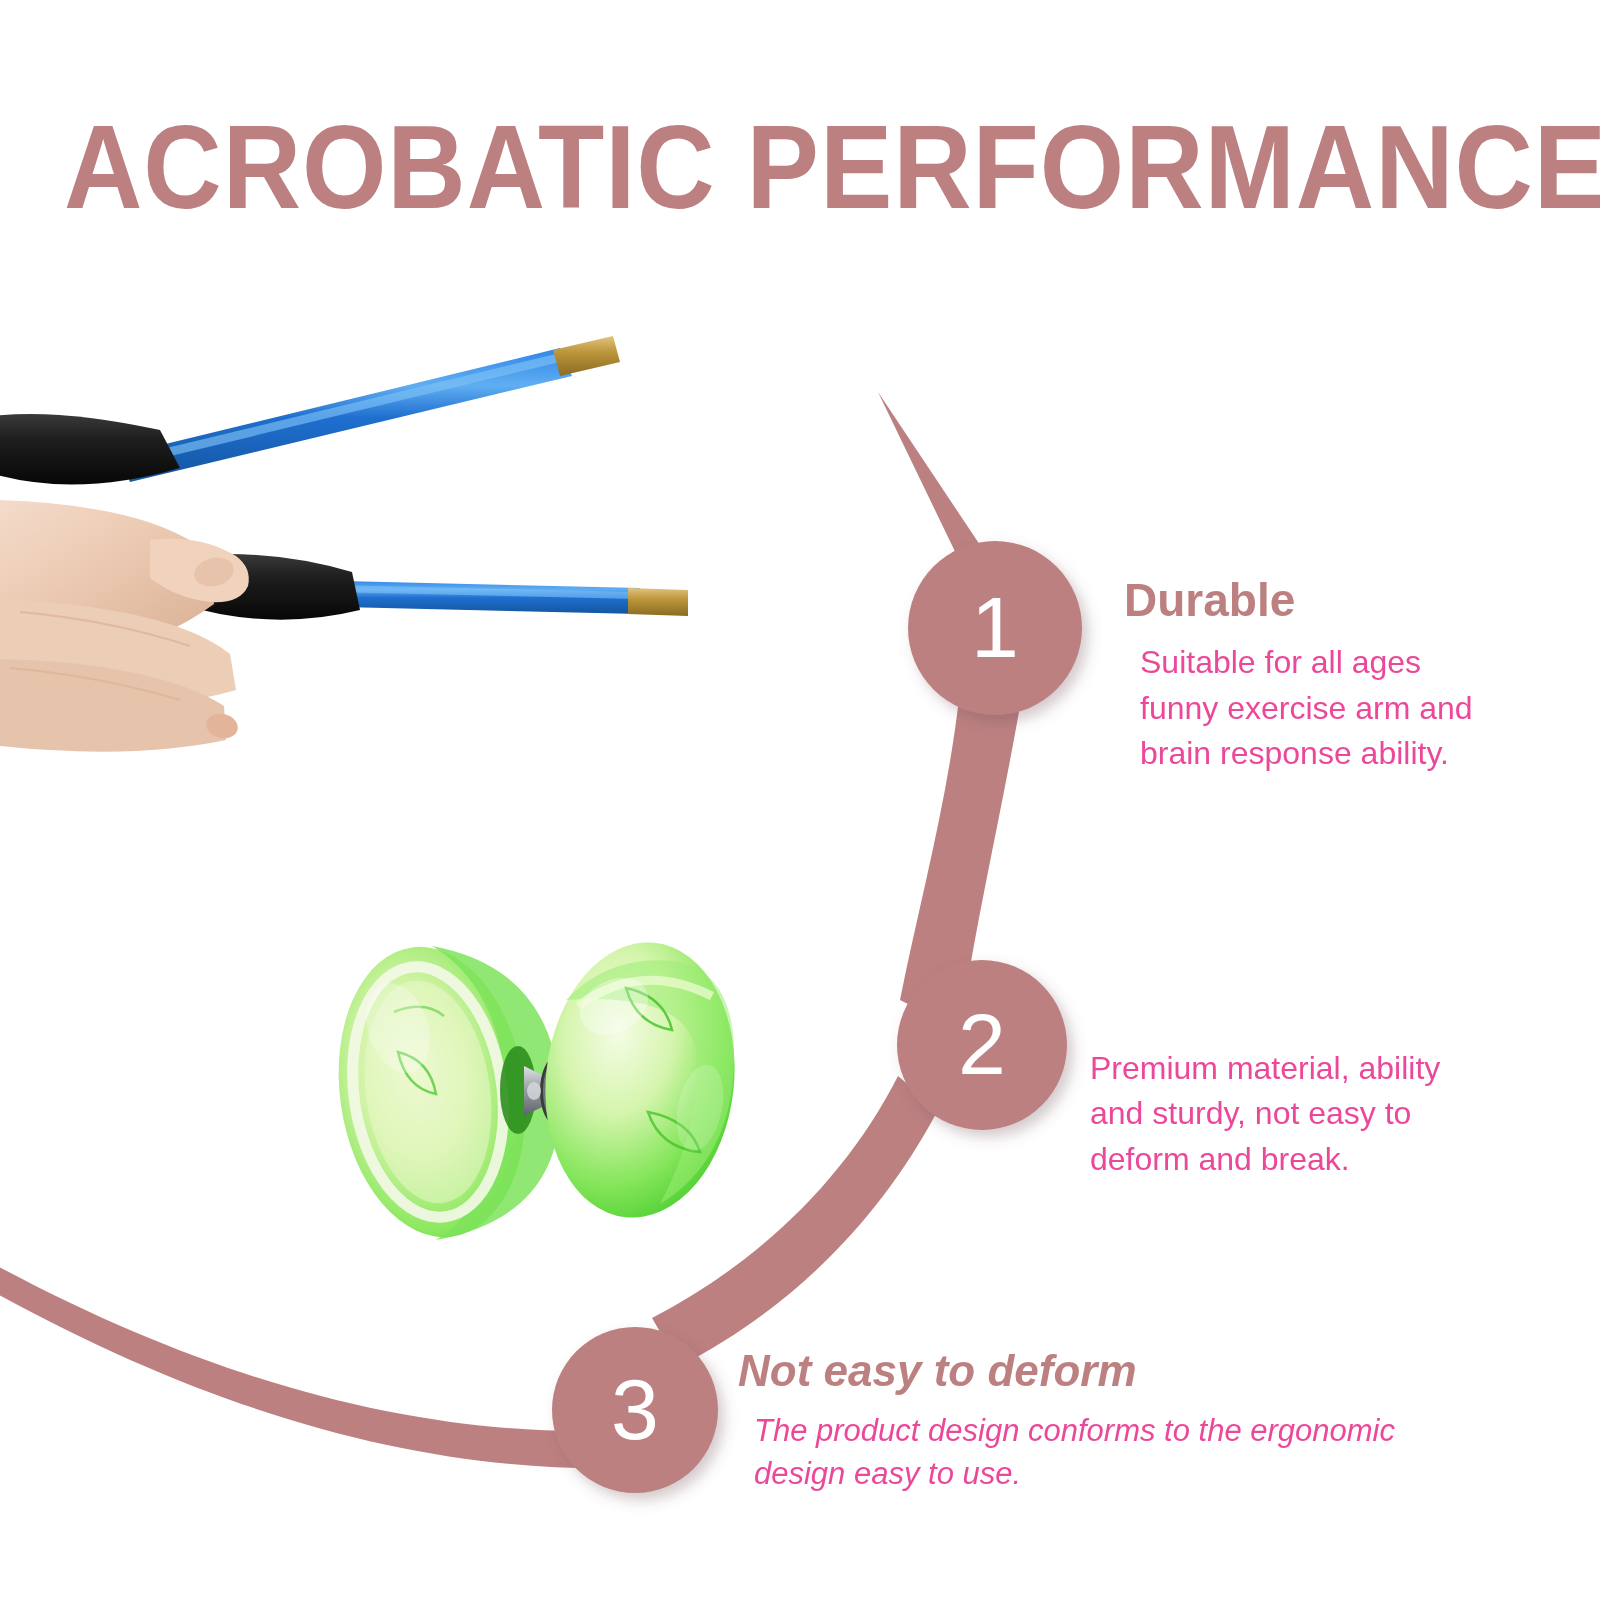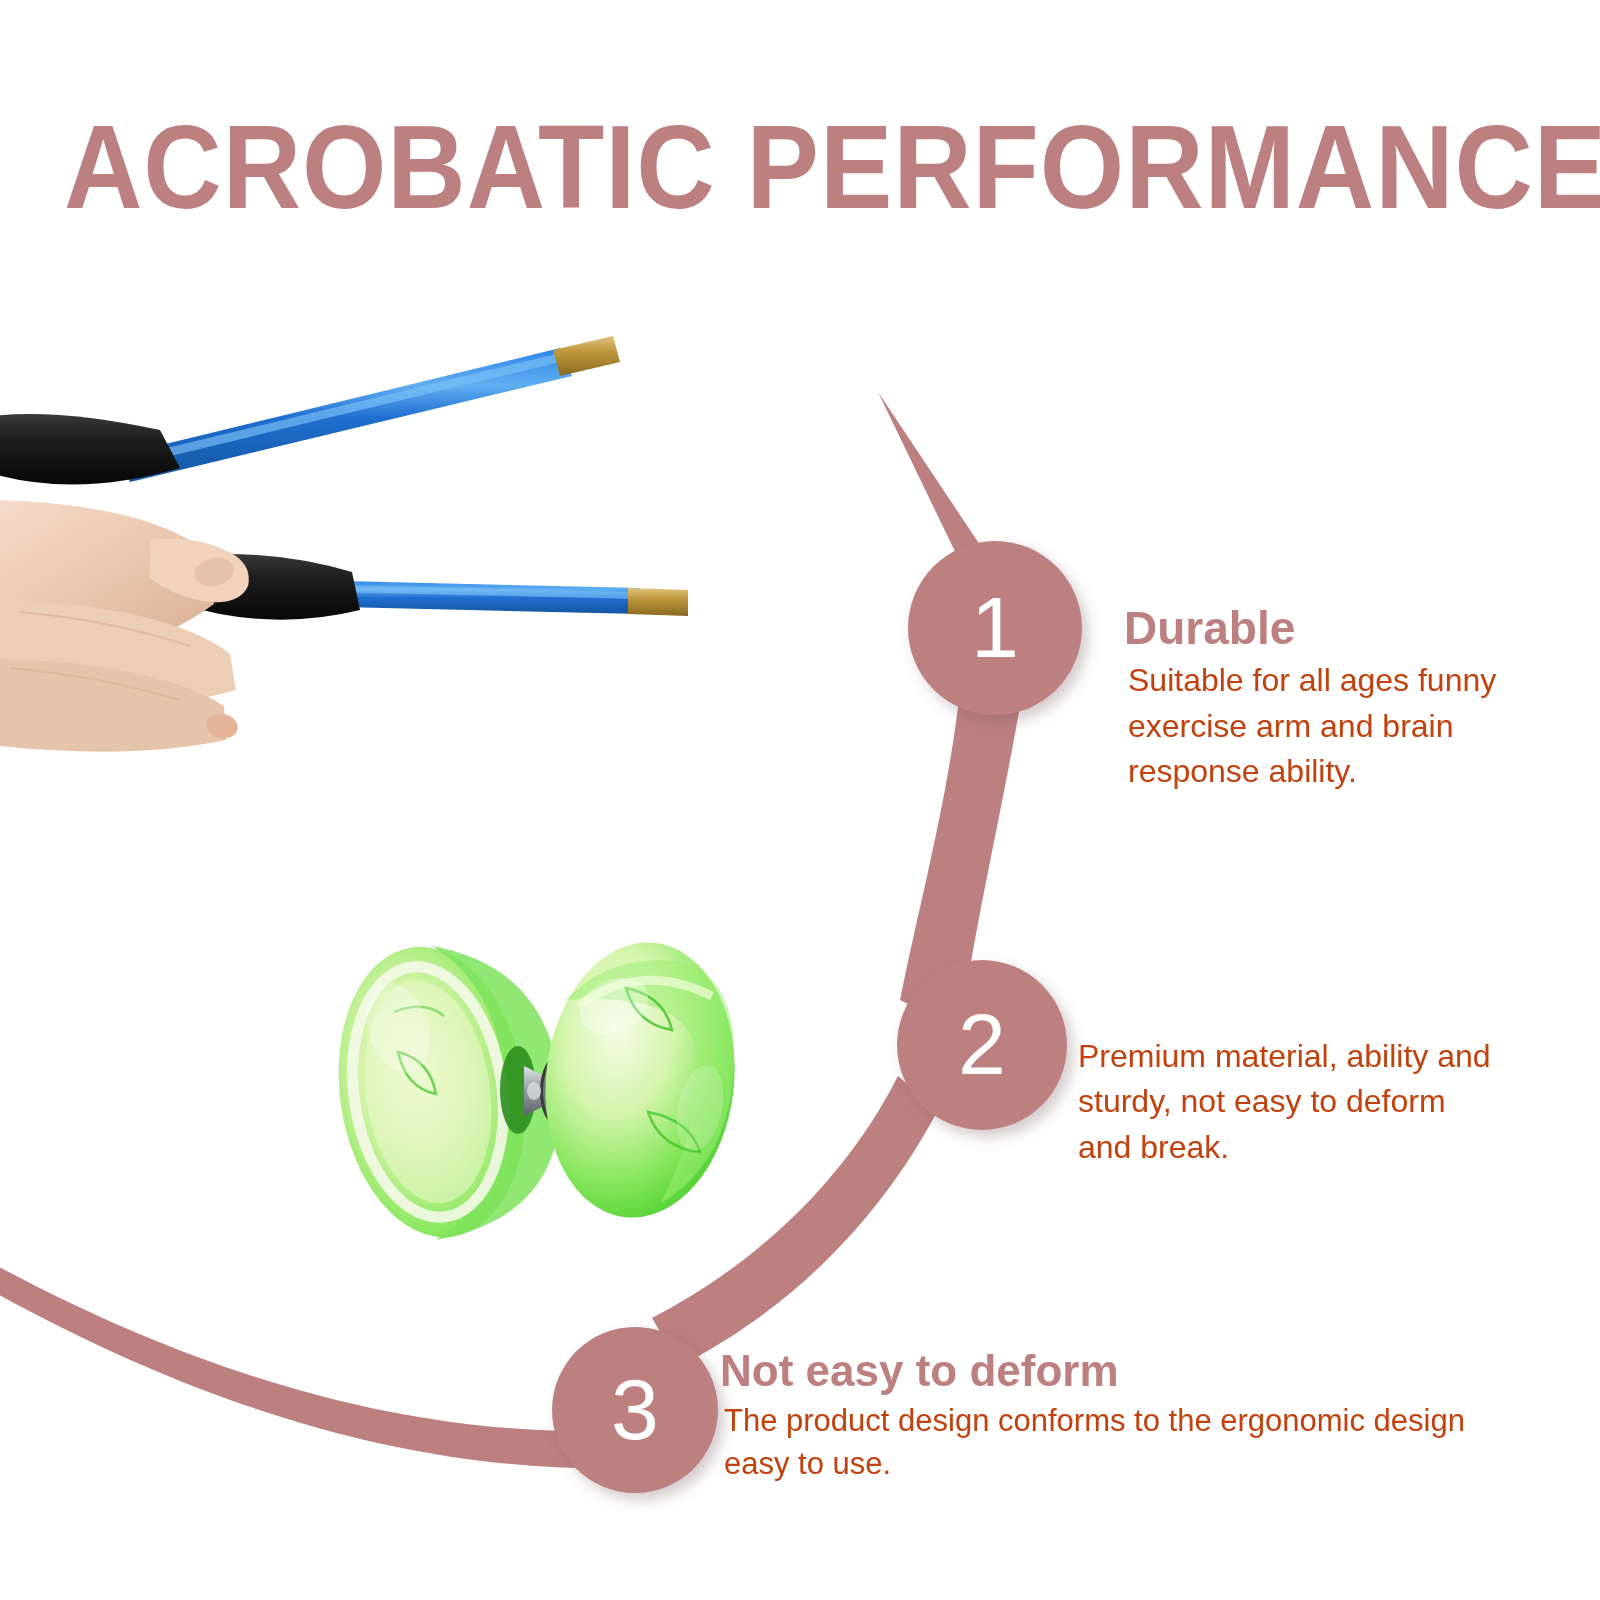"Durable" #step1-text { top: 604px -> 576px }
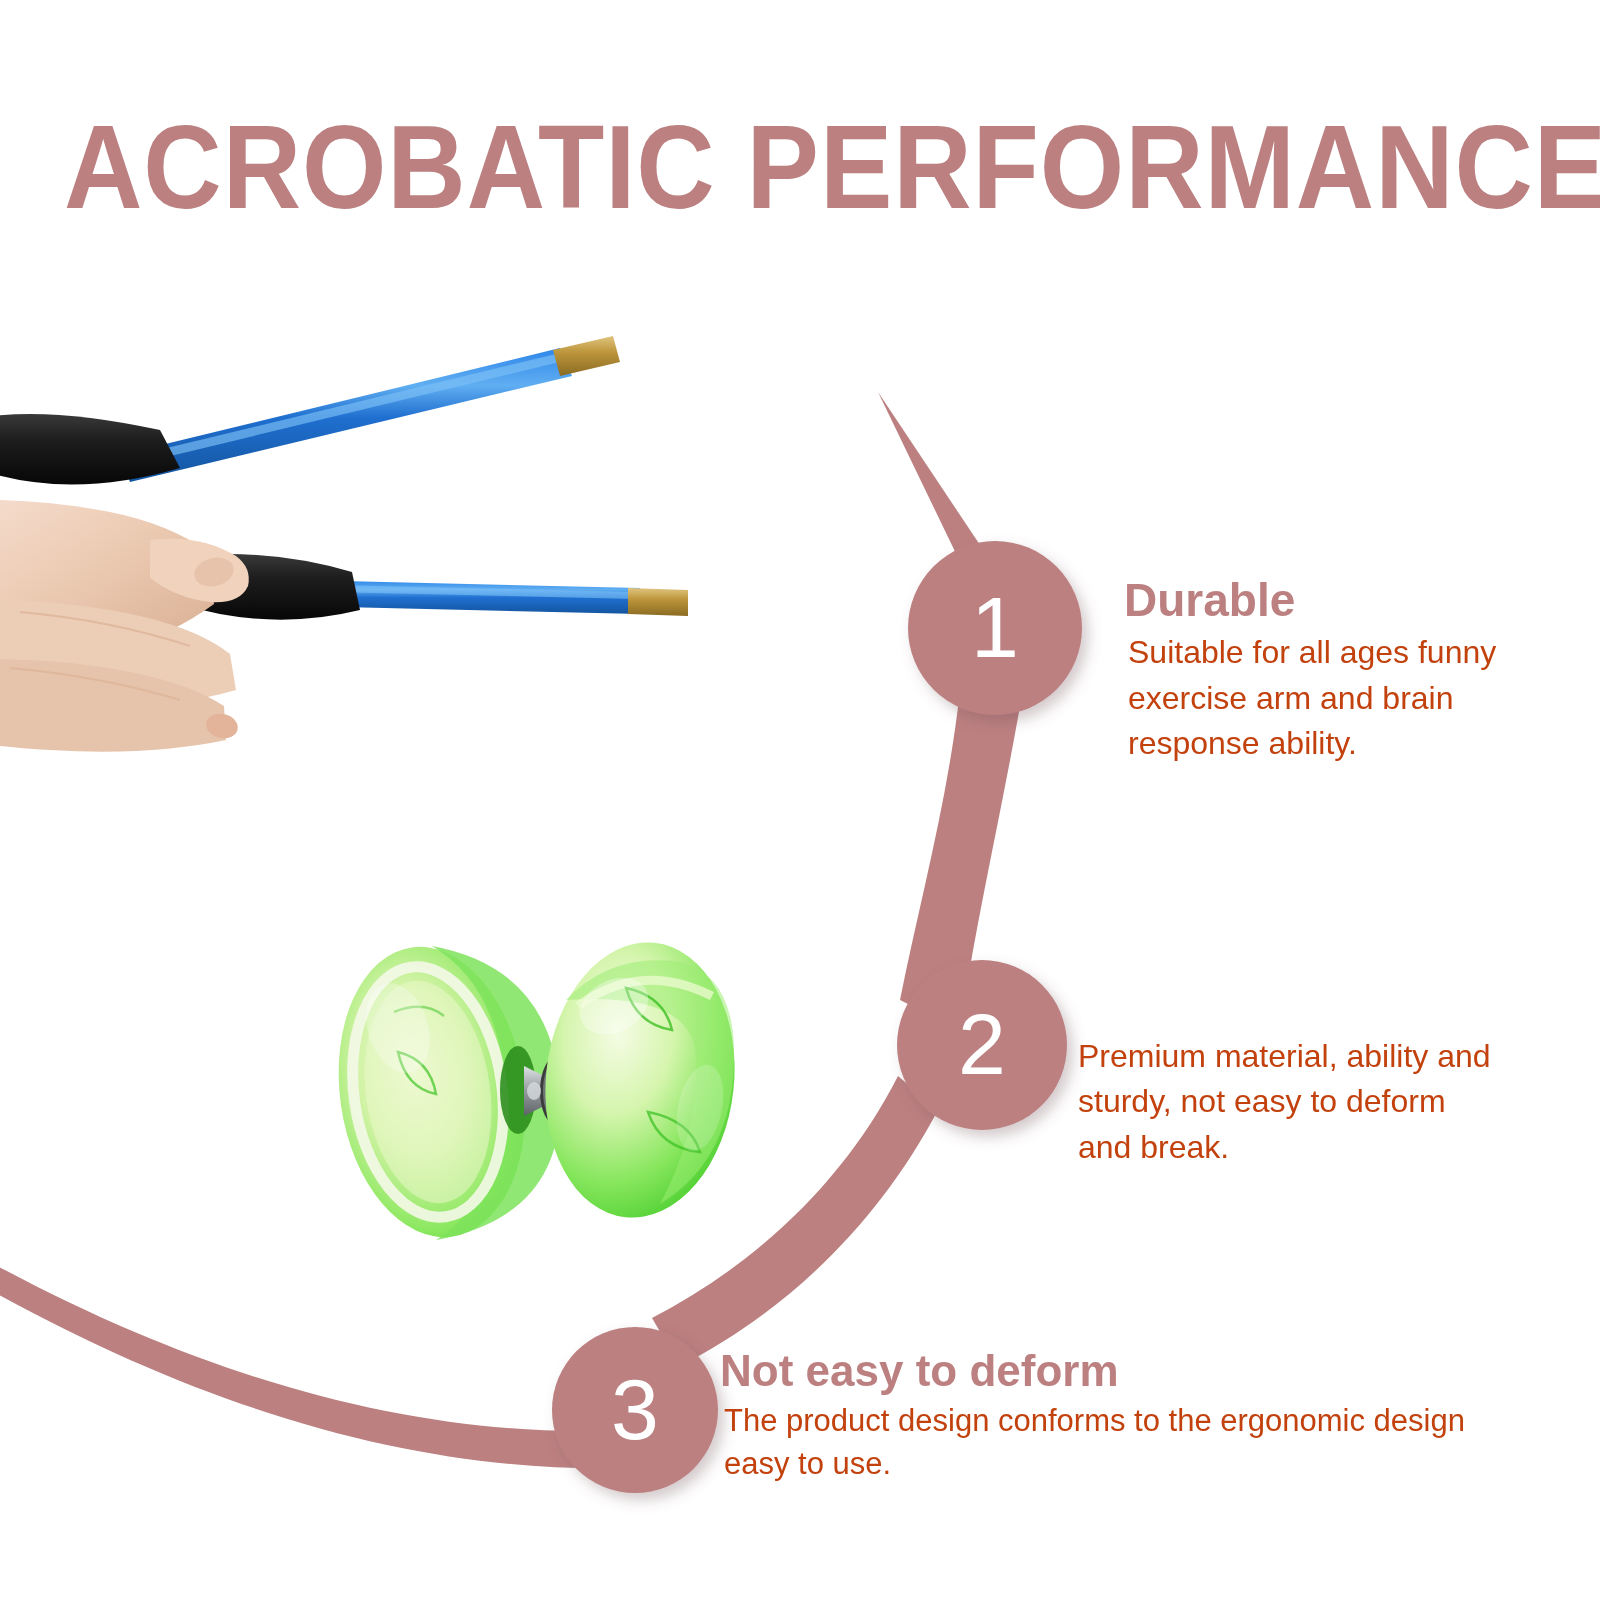"Suitable for all ages funny" .step-body { color: #c2410c -> #ec4899; margin: 4px -> 16px }
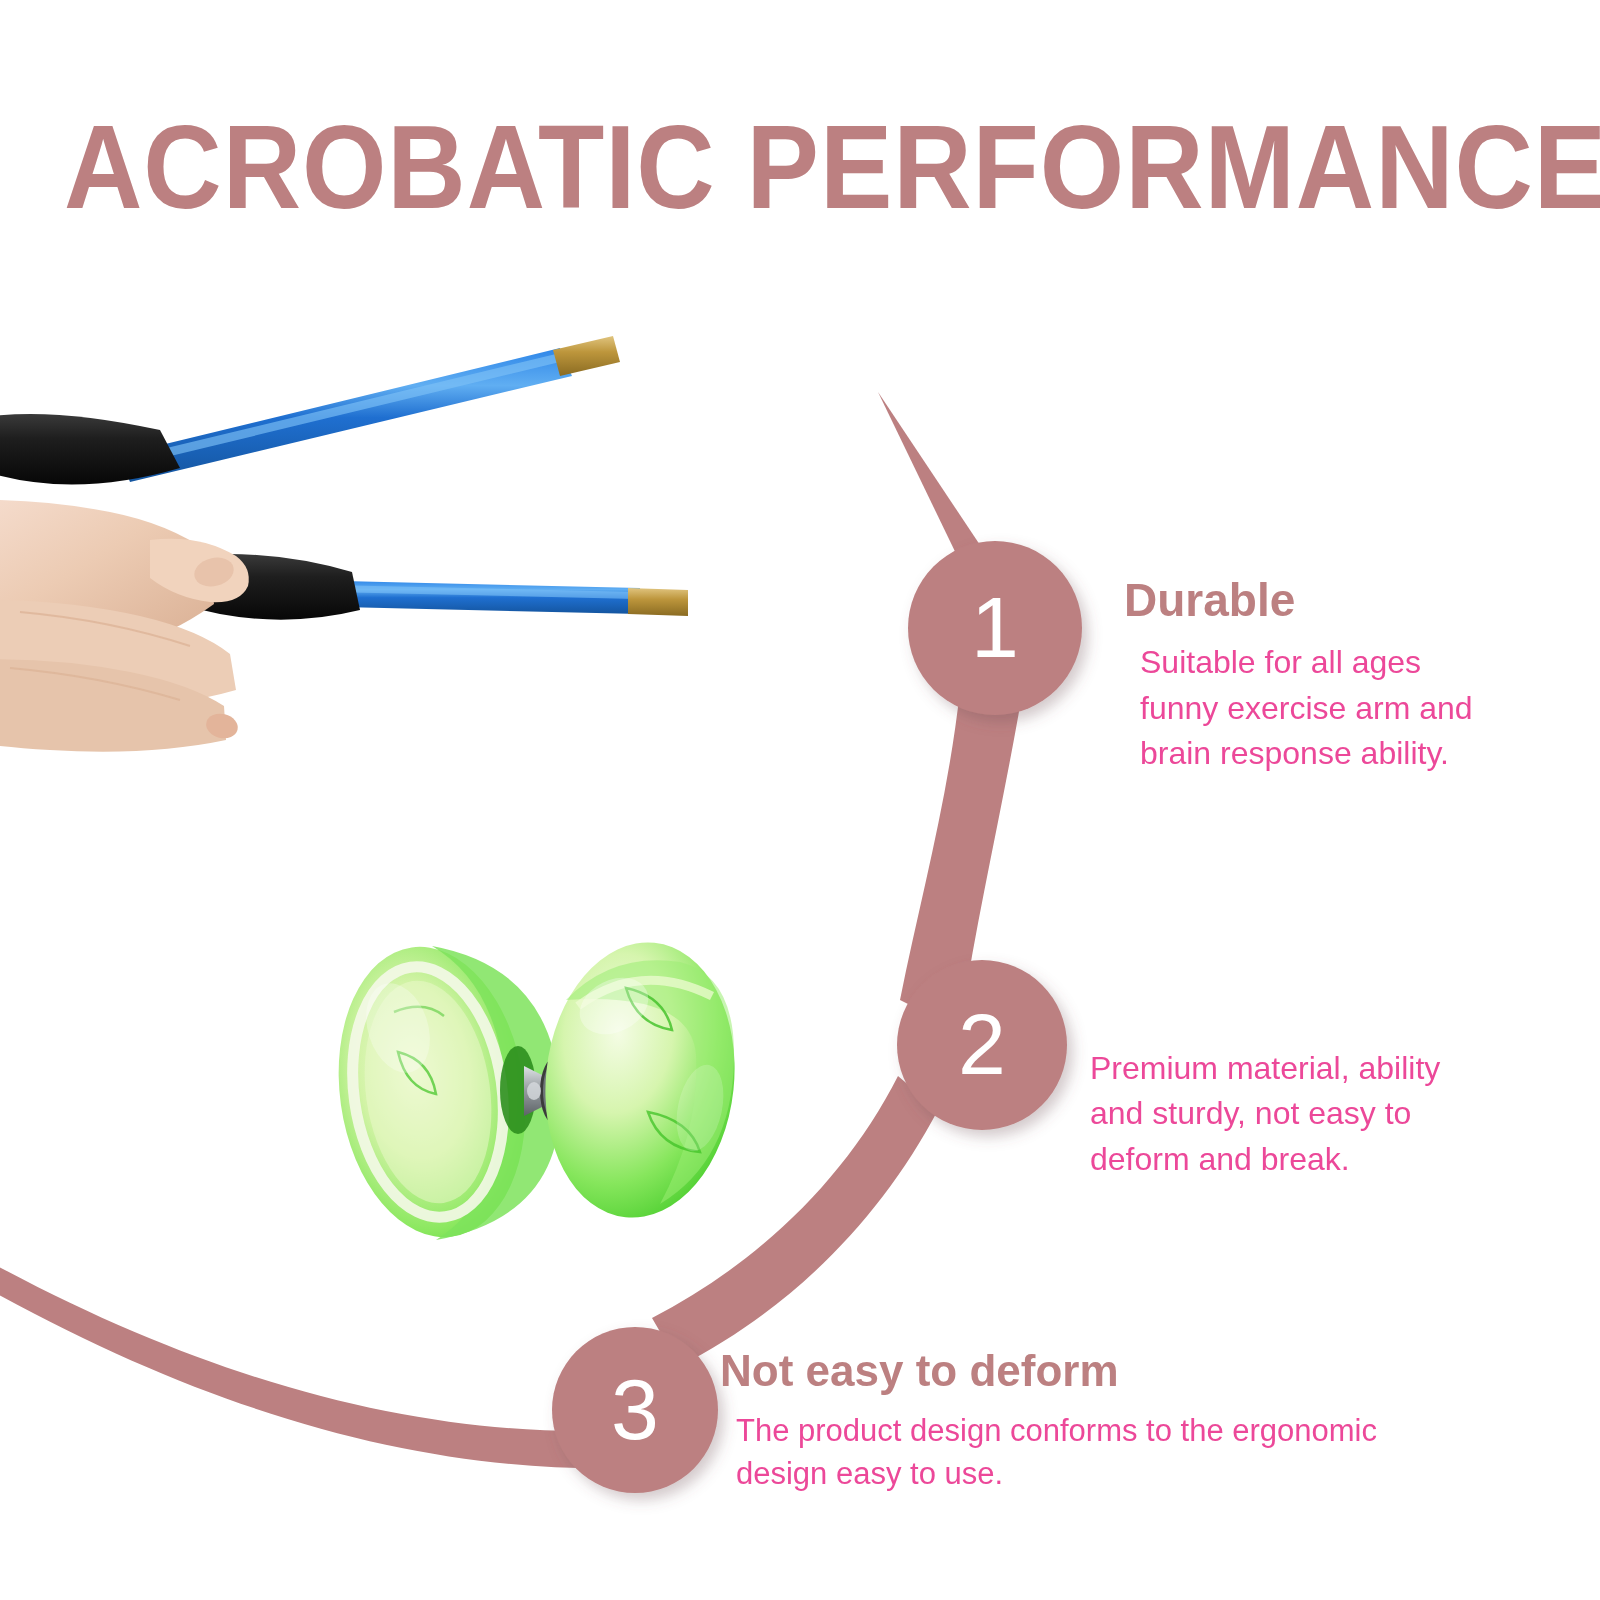"Not easy to deform" #step3-text { font-style: none -> italic; left: 720px -> 738px }
